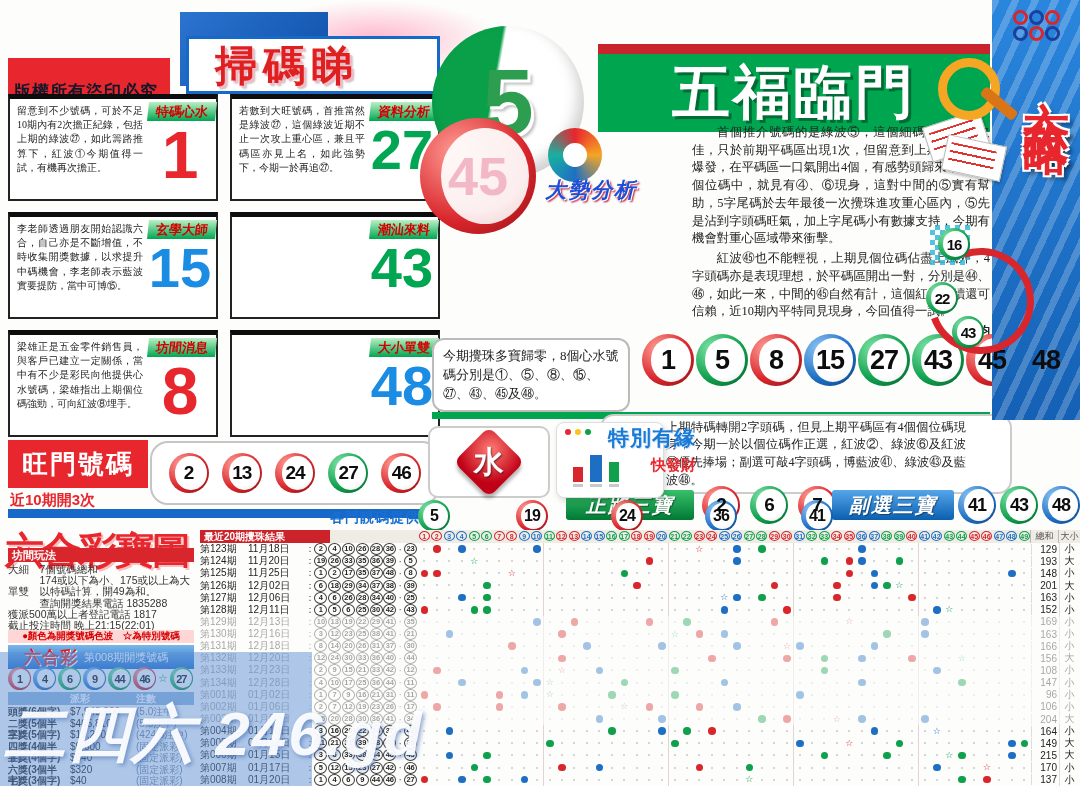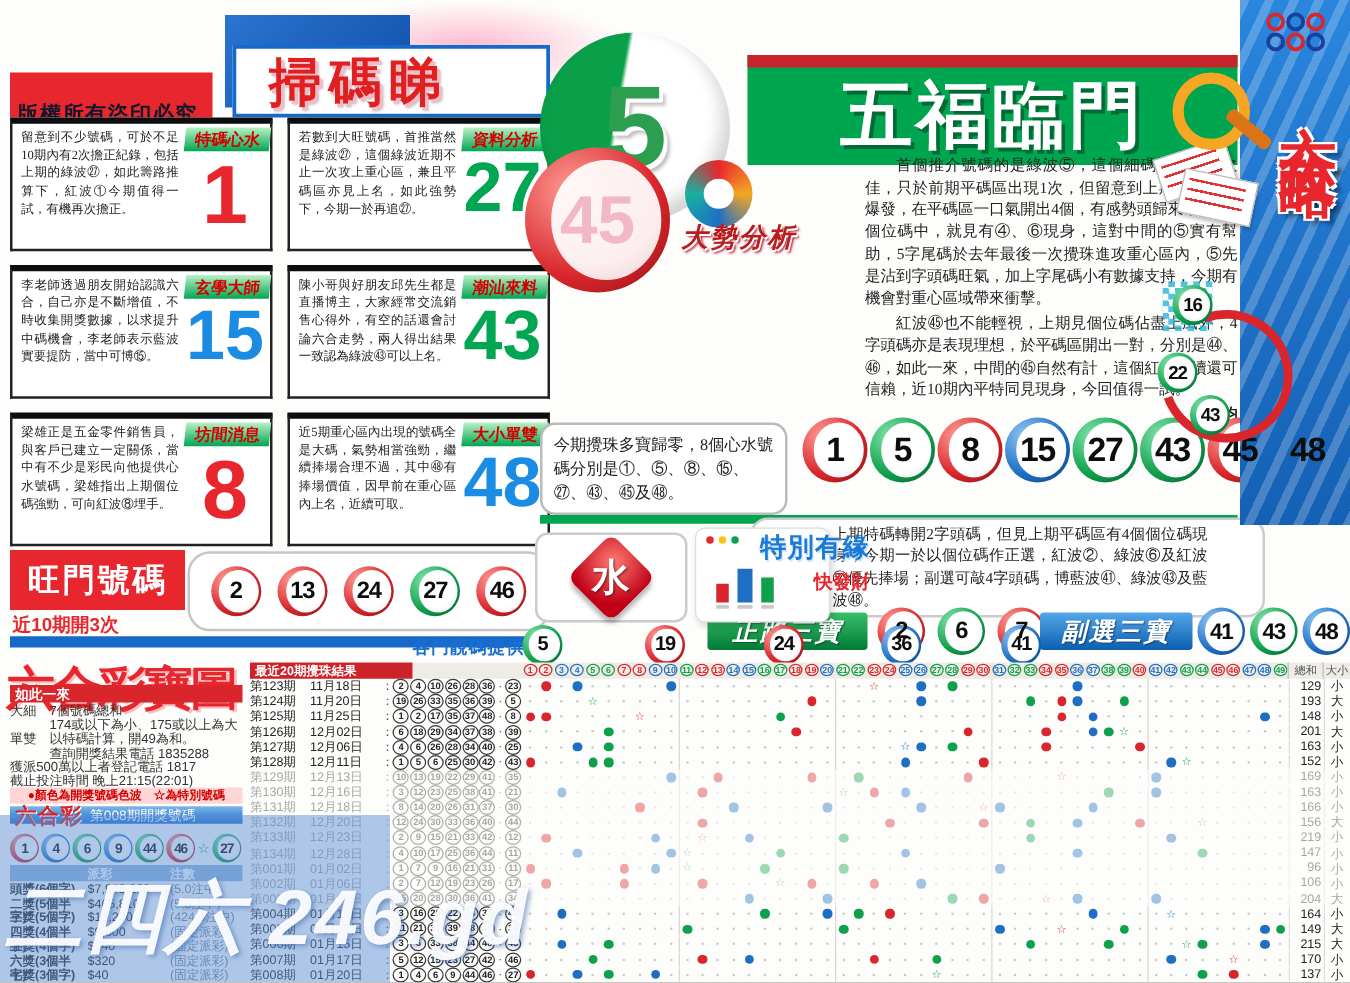"大勢分析" .analysis { color: #b91c1c -> #1d4ed8 }
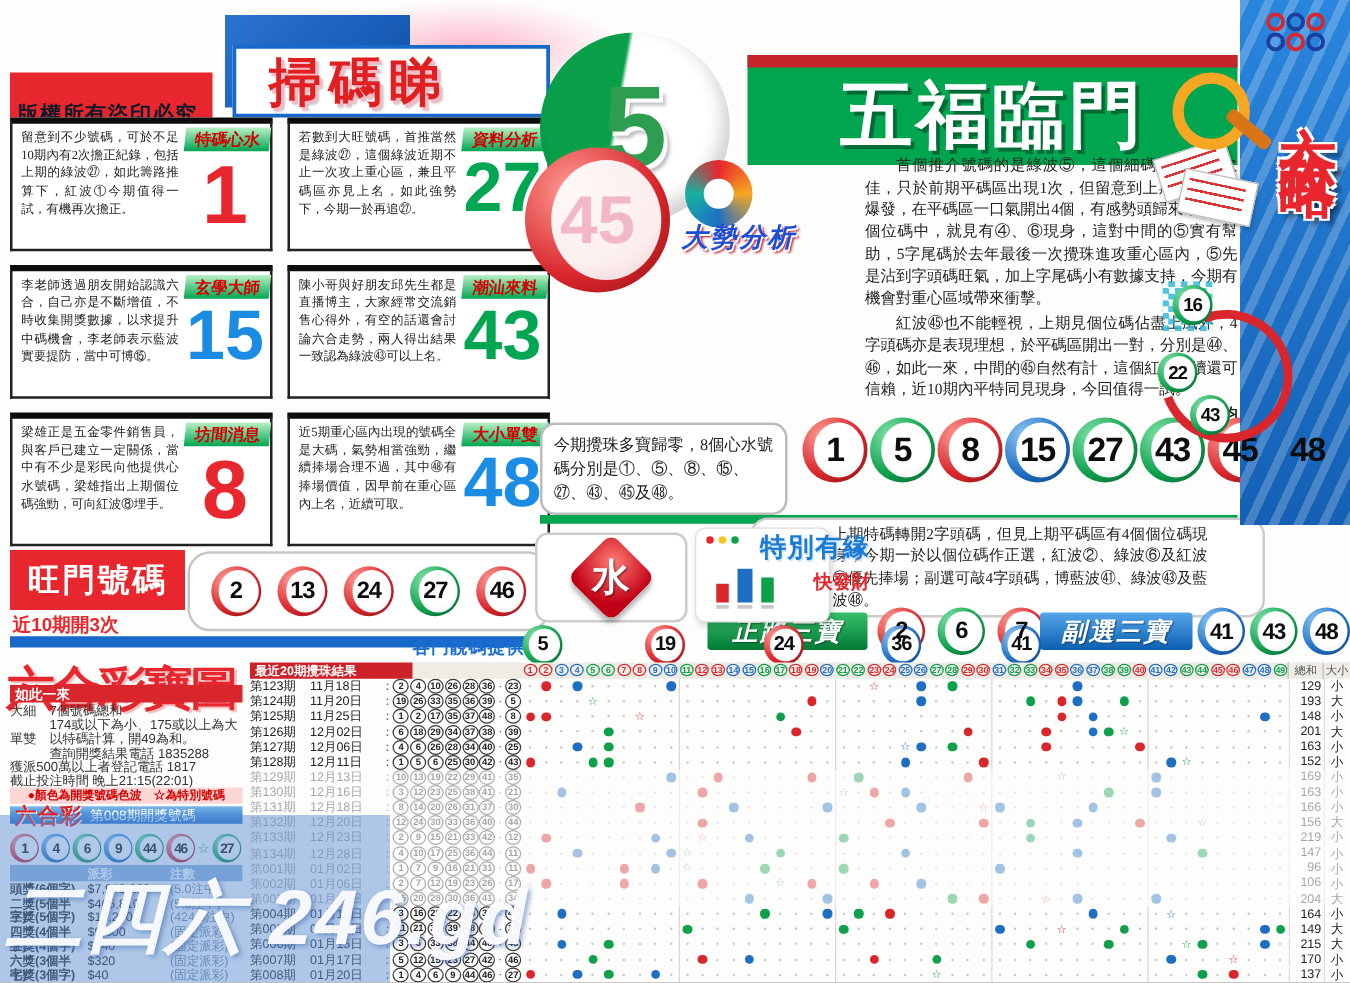"陳小哥與好朋友邱先生都是直播博主，大家經常交流銷售心得外，有空的話還會討論六合走" div.tiptext { html: <div>陳小哥與好朋友邱先生都是直播博主，大家經常交流銷售心得外，有空的話還會討論六合走勢，兩人得出結果一致認為綠波㊸可以上名。</div> -> none }
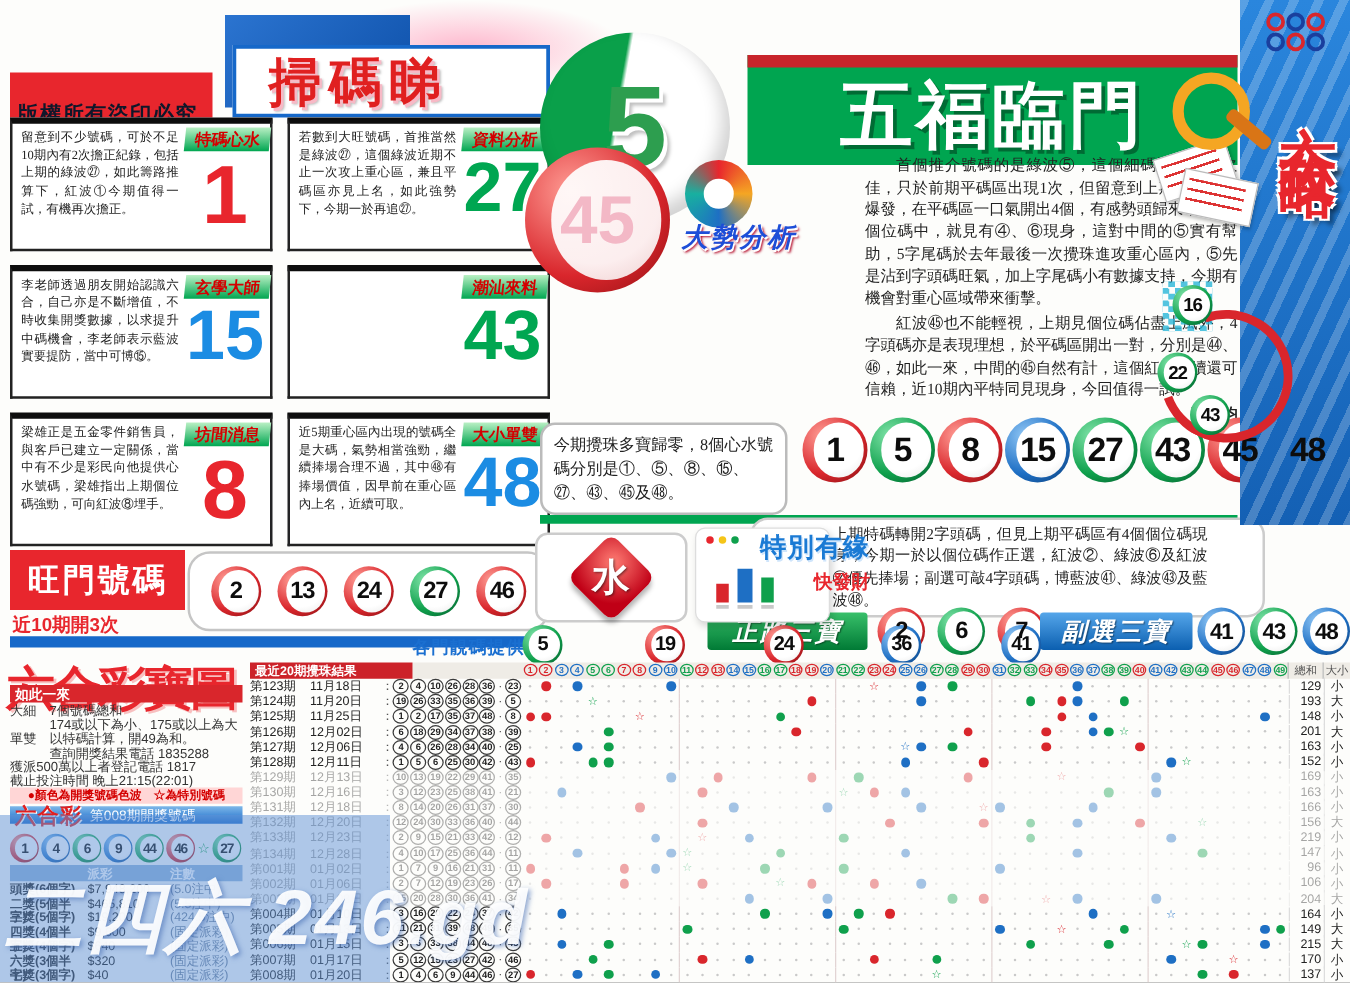"近5期重心區內出現的號碼全是大碼，氣勢相當強勁，繼續捧場合理不過，其中㊽有捧場價" div.tiptext { html: <div>近5期重心區內出現的號碼全是大碼，氣勢相當強勁，繼續捧場合理不過，其中㊽有捧場價值，因早前在重心區內上名，近續可取。</div> -> none }
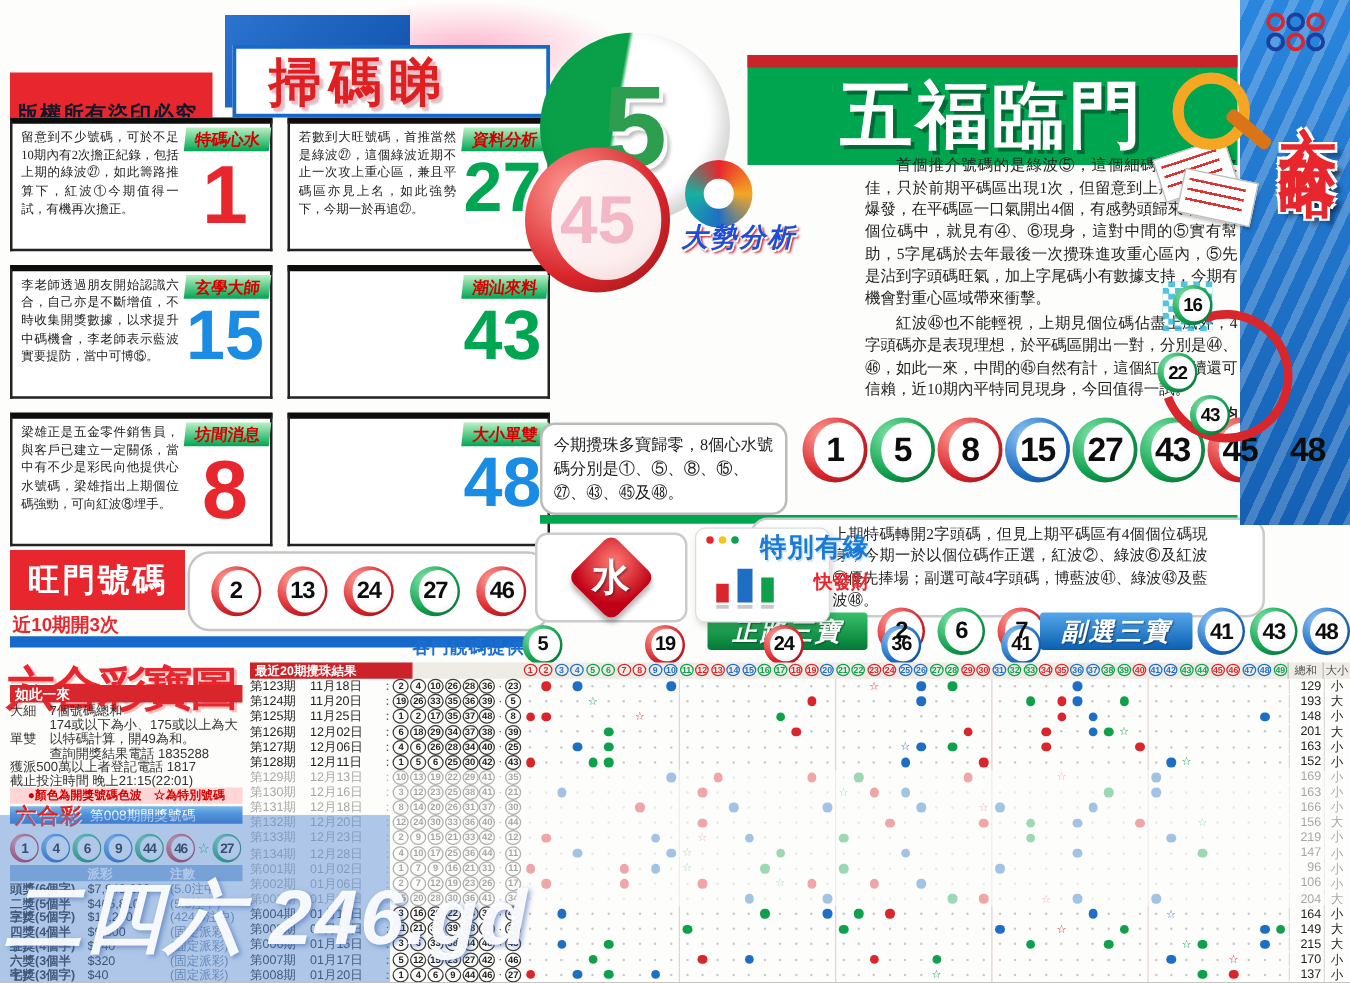"如此一來" div.abs { text: 如此一來 -> 坊間玩法 }
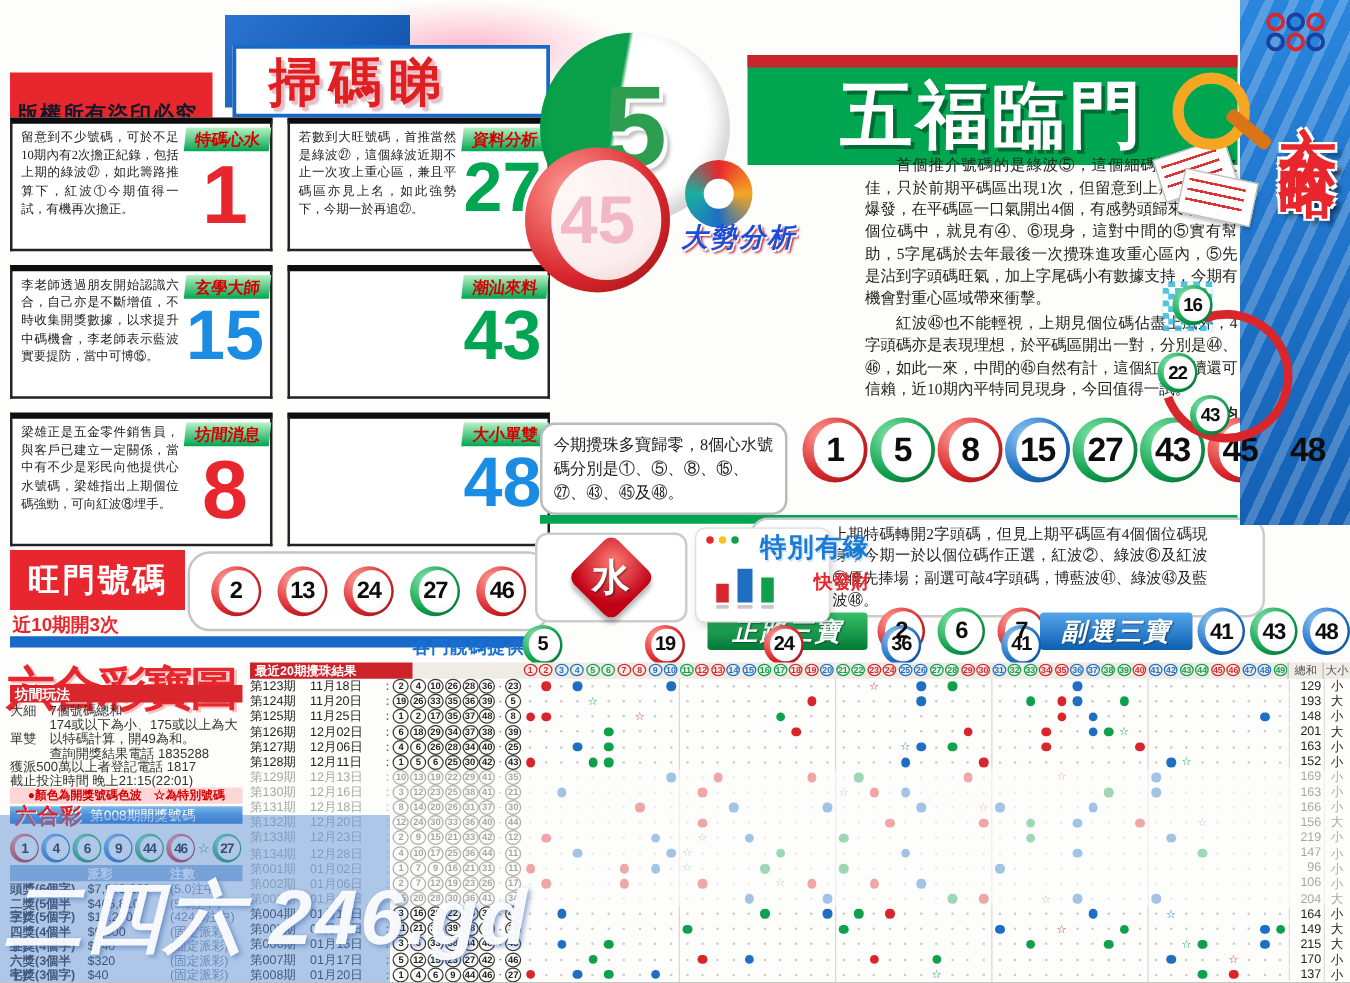"六合彩" .brandbar { height: 14px -> 24px; padding: 0 4px -> 0 16px }
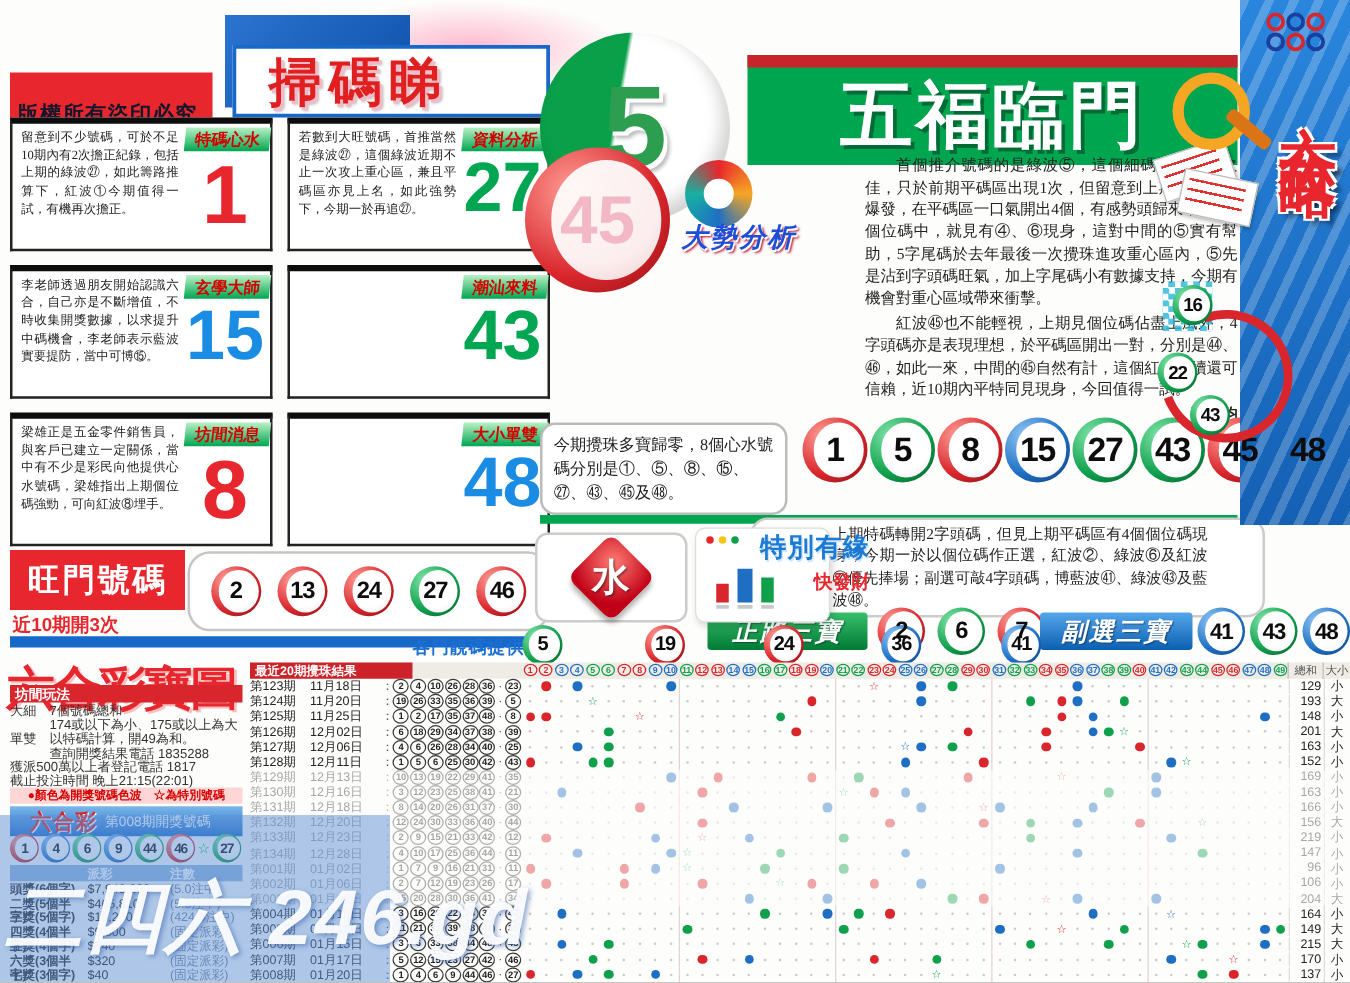"219" span.rsum { text: 219 -> 108 }
